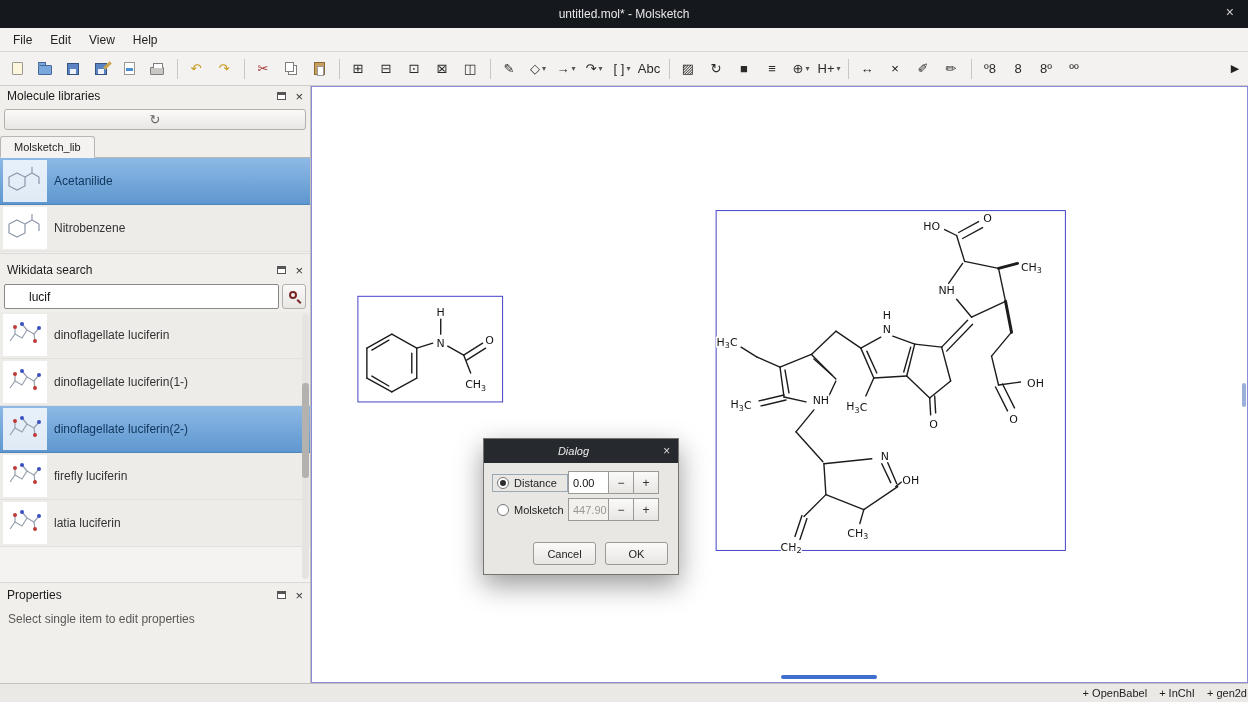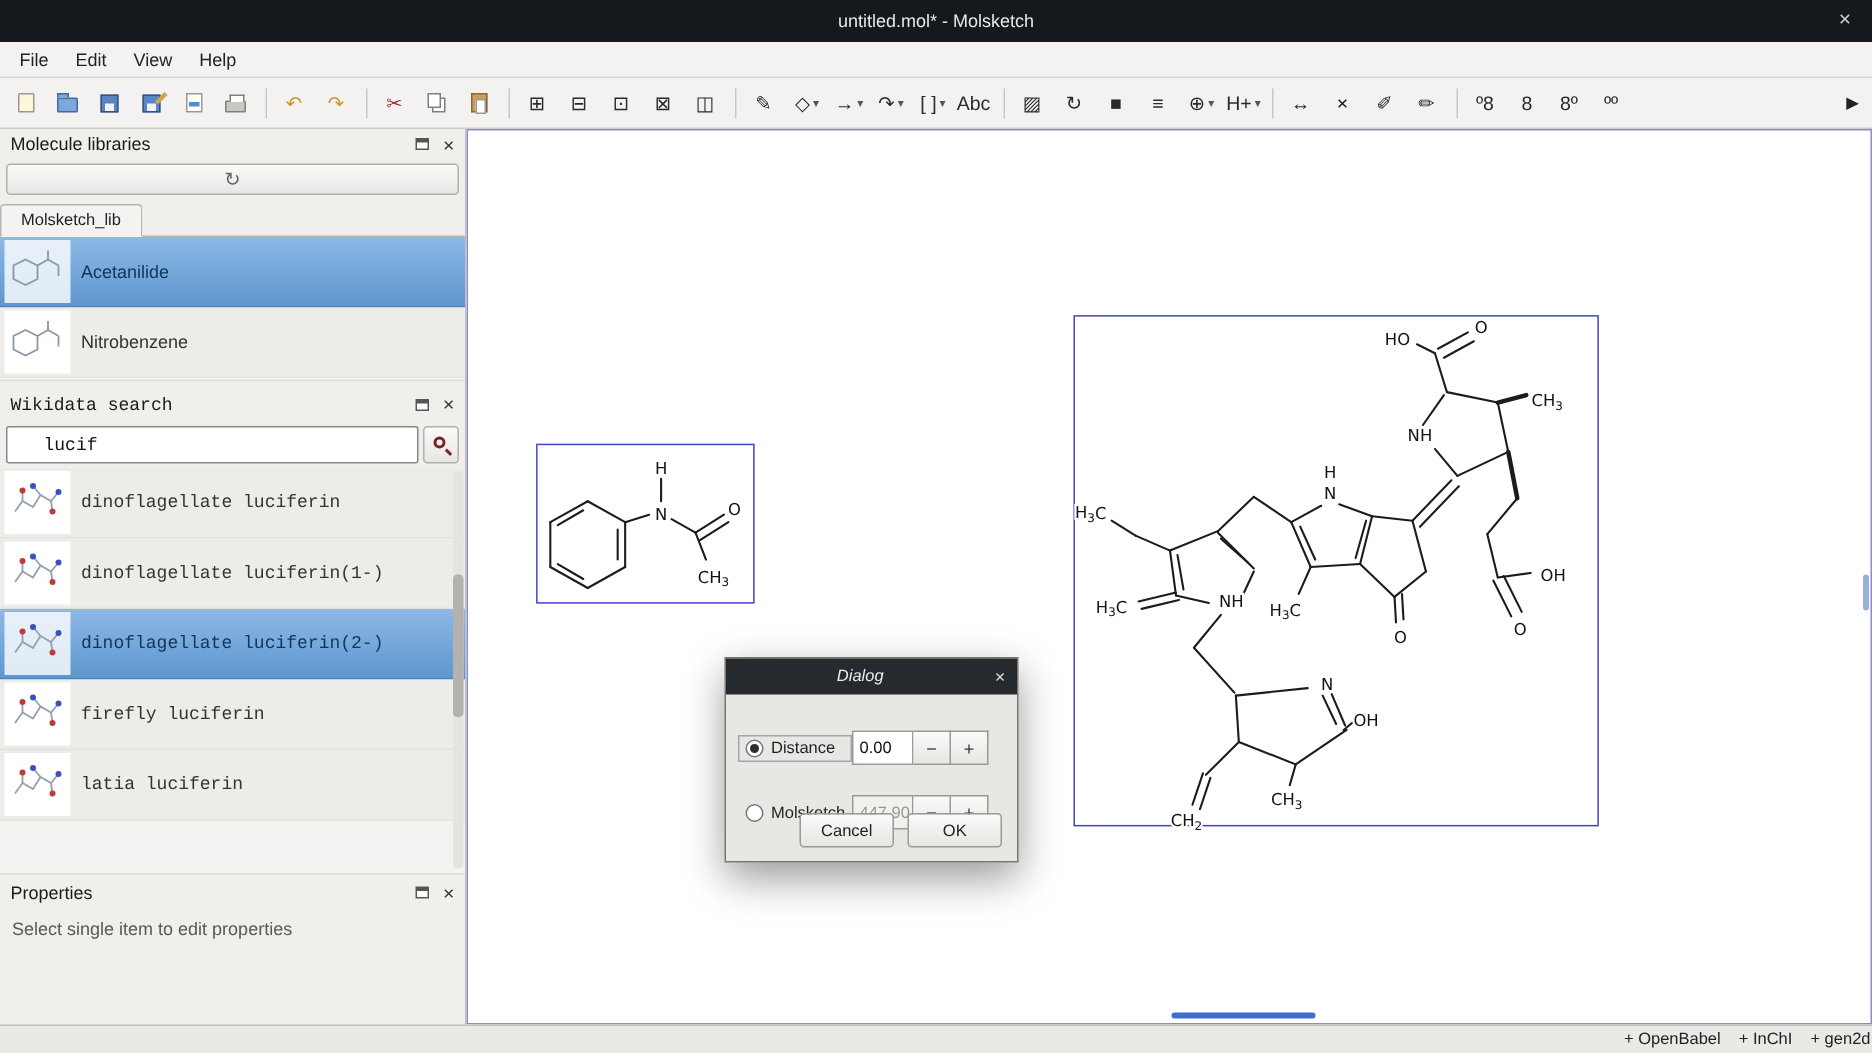"Wikidata search" .panel-wiki { font-family: Liberation Mono, monospace -> none }
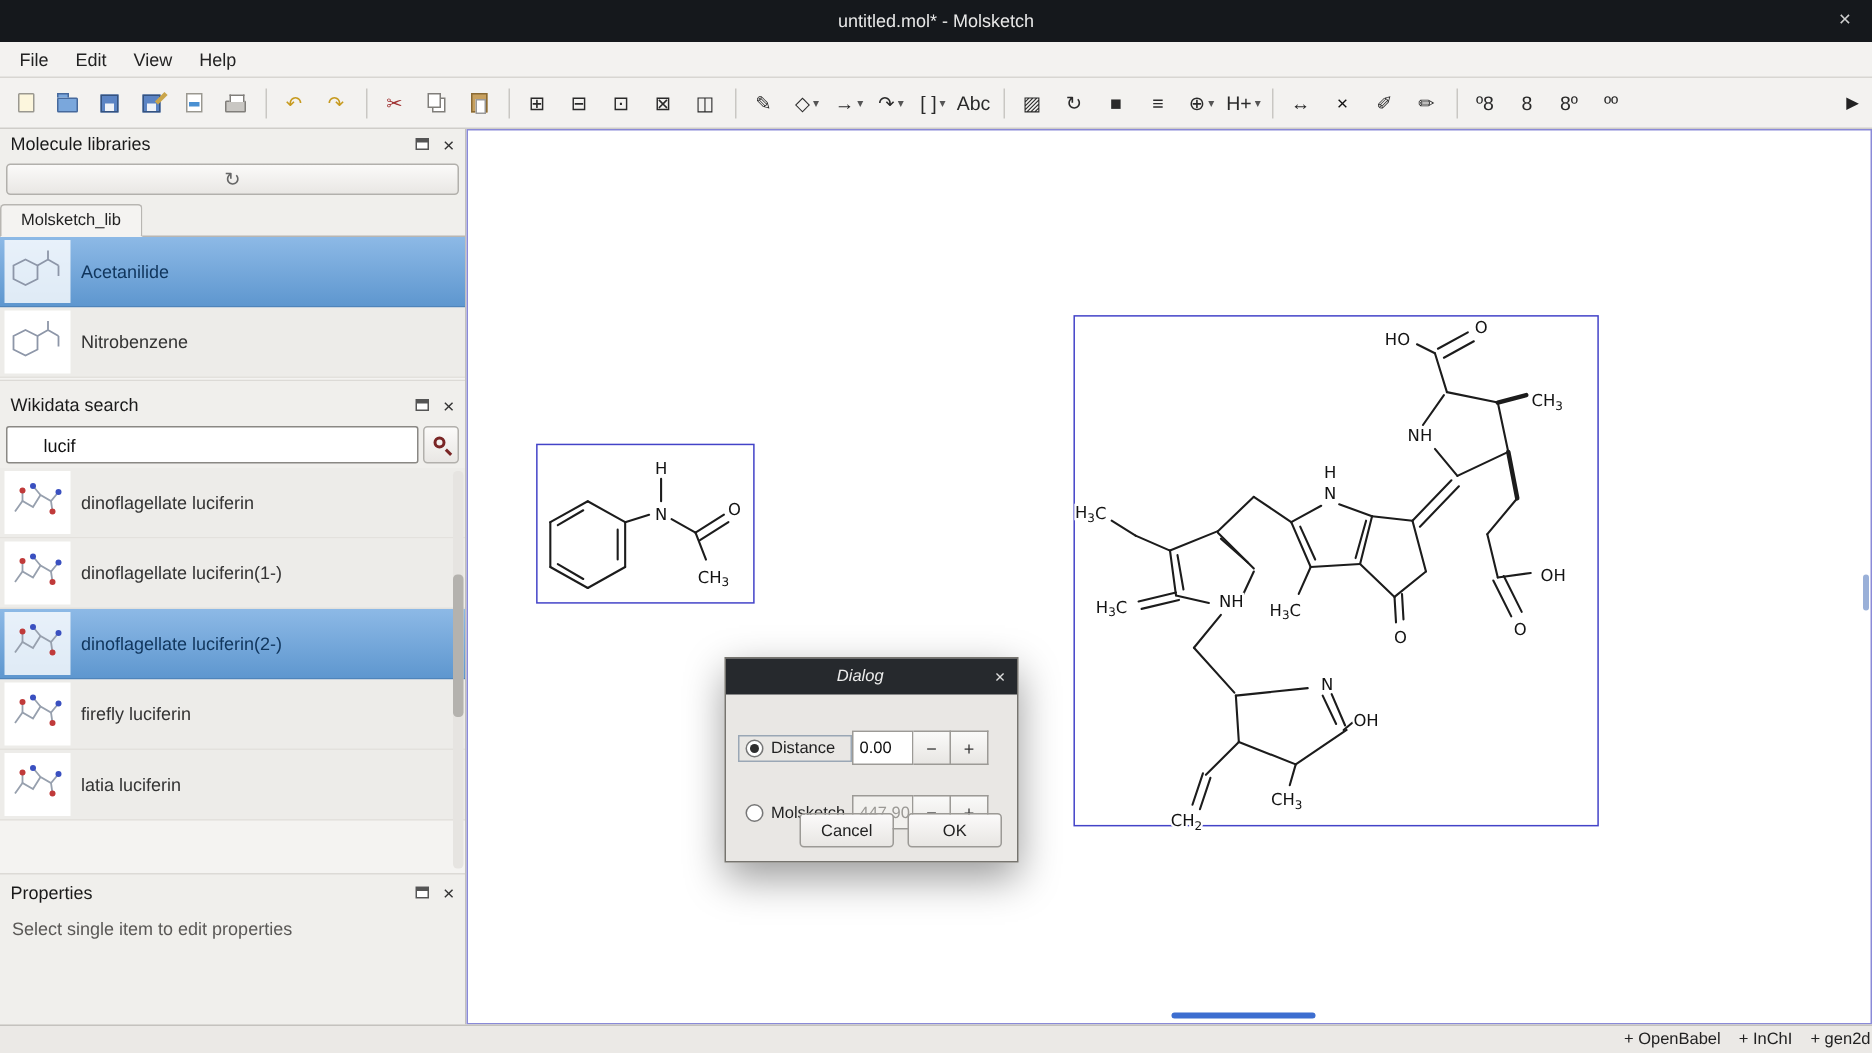"Distance" .drow { margin: 16px 8px -> 0 8px }
